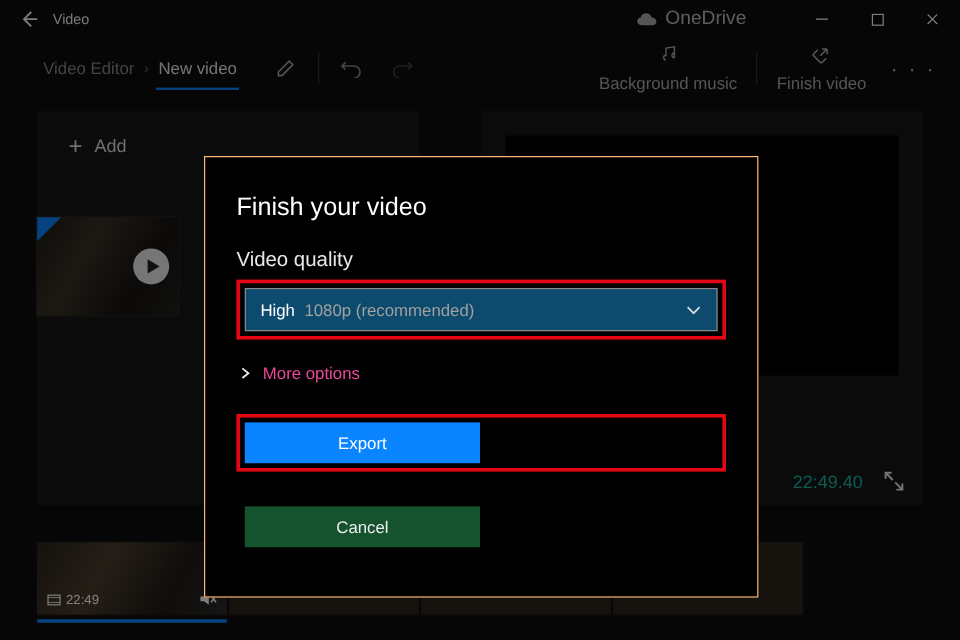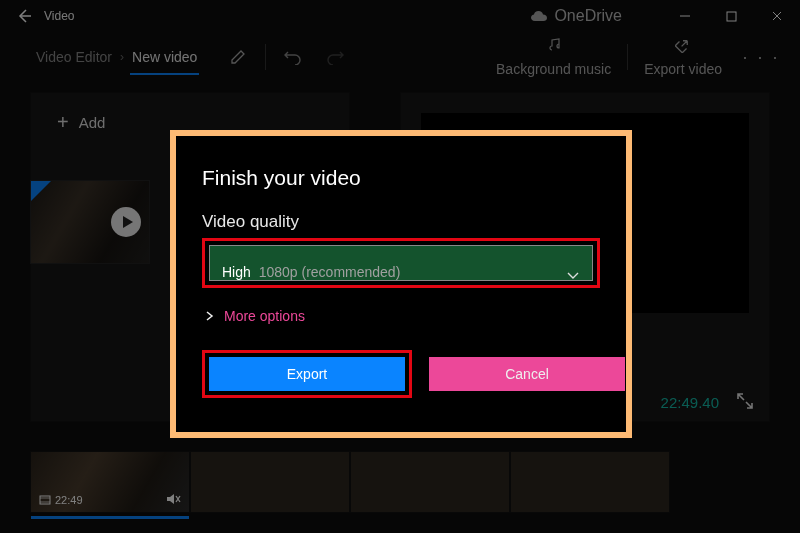"Export video" span { text: Export -> Finish }
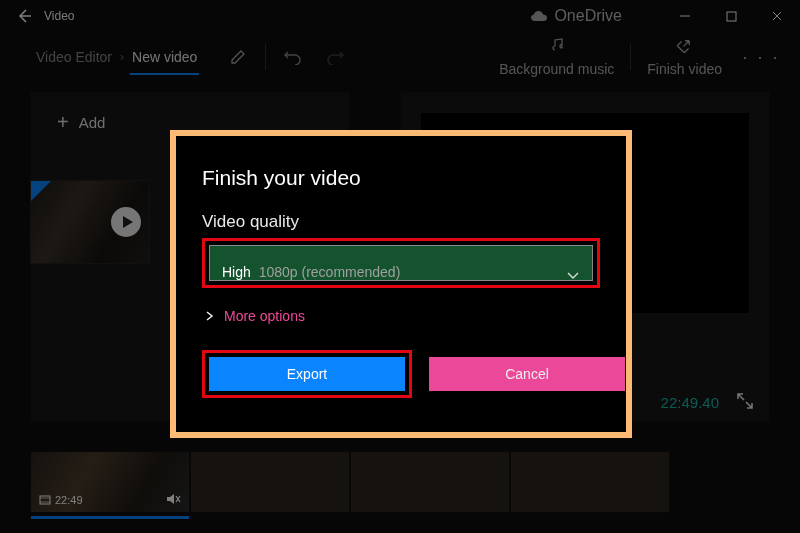"Finish your video" .modal { border: 6px solid #fdba74 -> 1px solid #fdba74 }
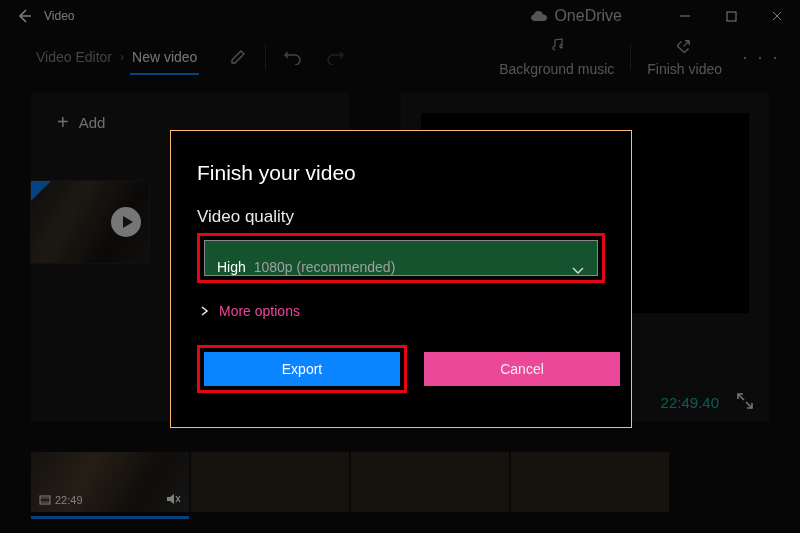"High 1080p (recommended)" .select { align-items: flex-end -> center; background: #14532d -> #0c4a6e }
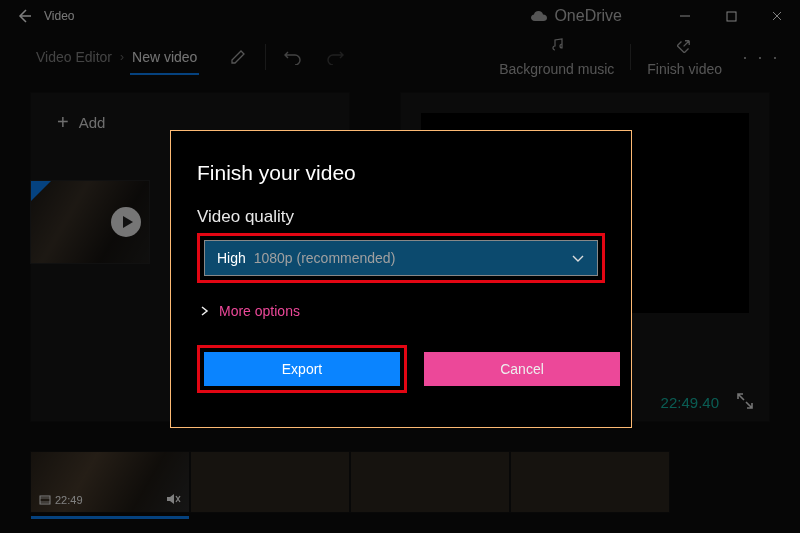"Export" .buttons { flex-direction: none -> column; gap: 10px -> 22px }
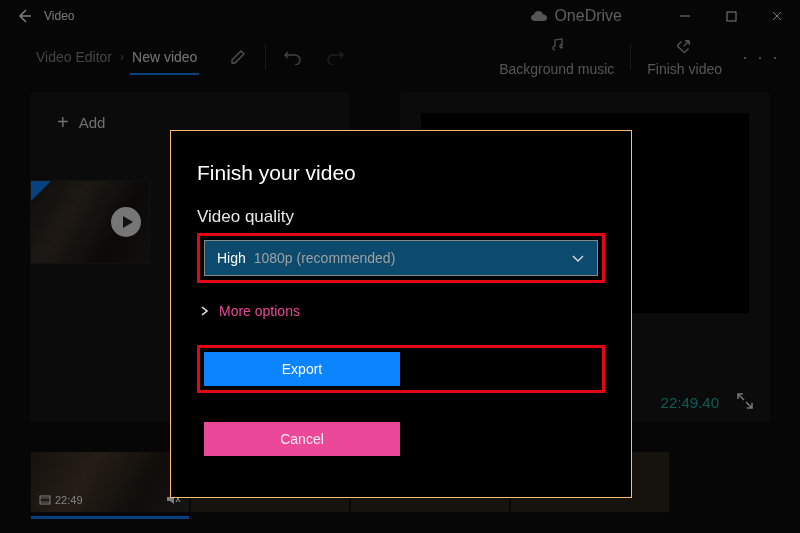"Cancel" .btn.secondary { background: #ec4899 -> #14532d }
